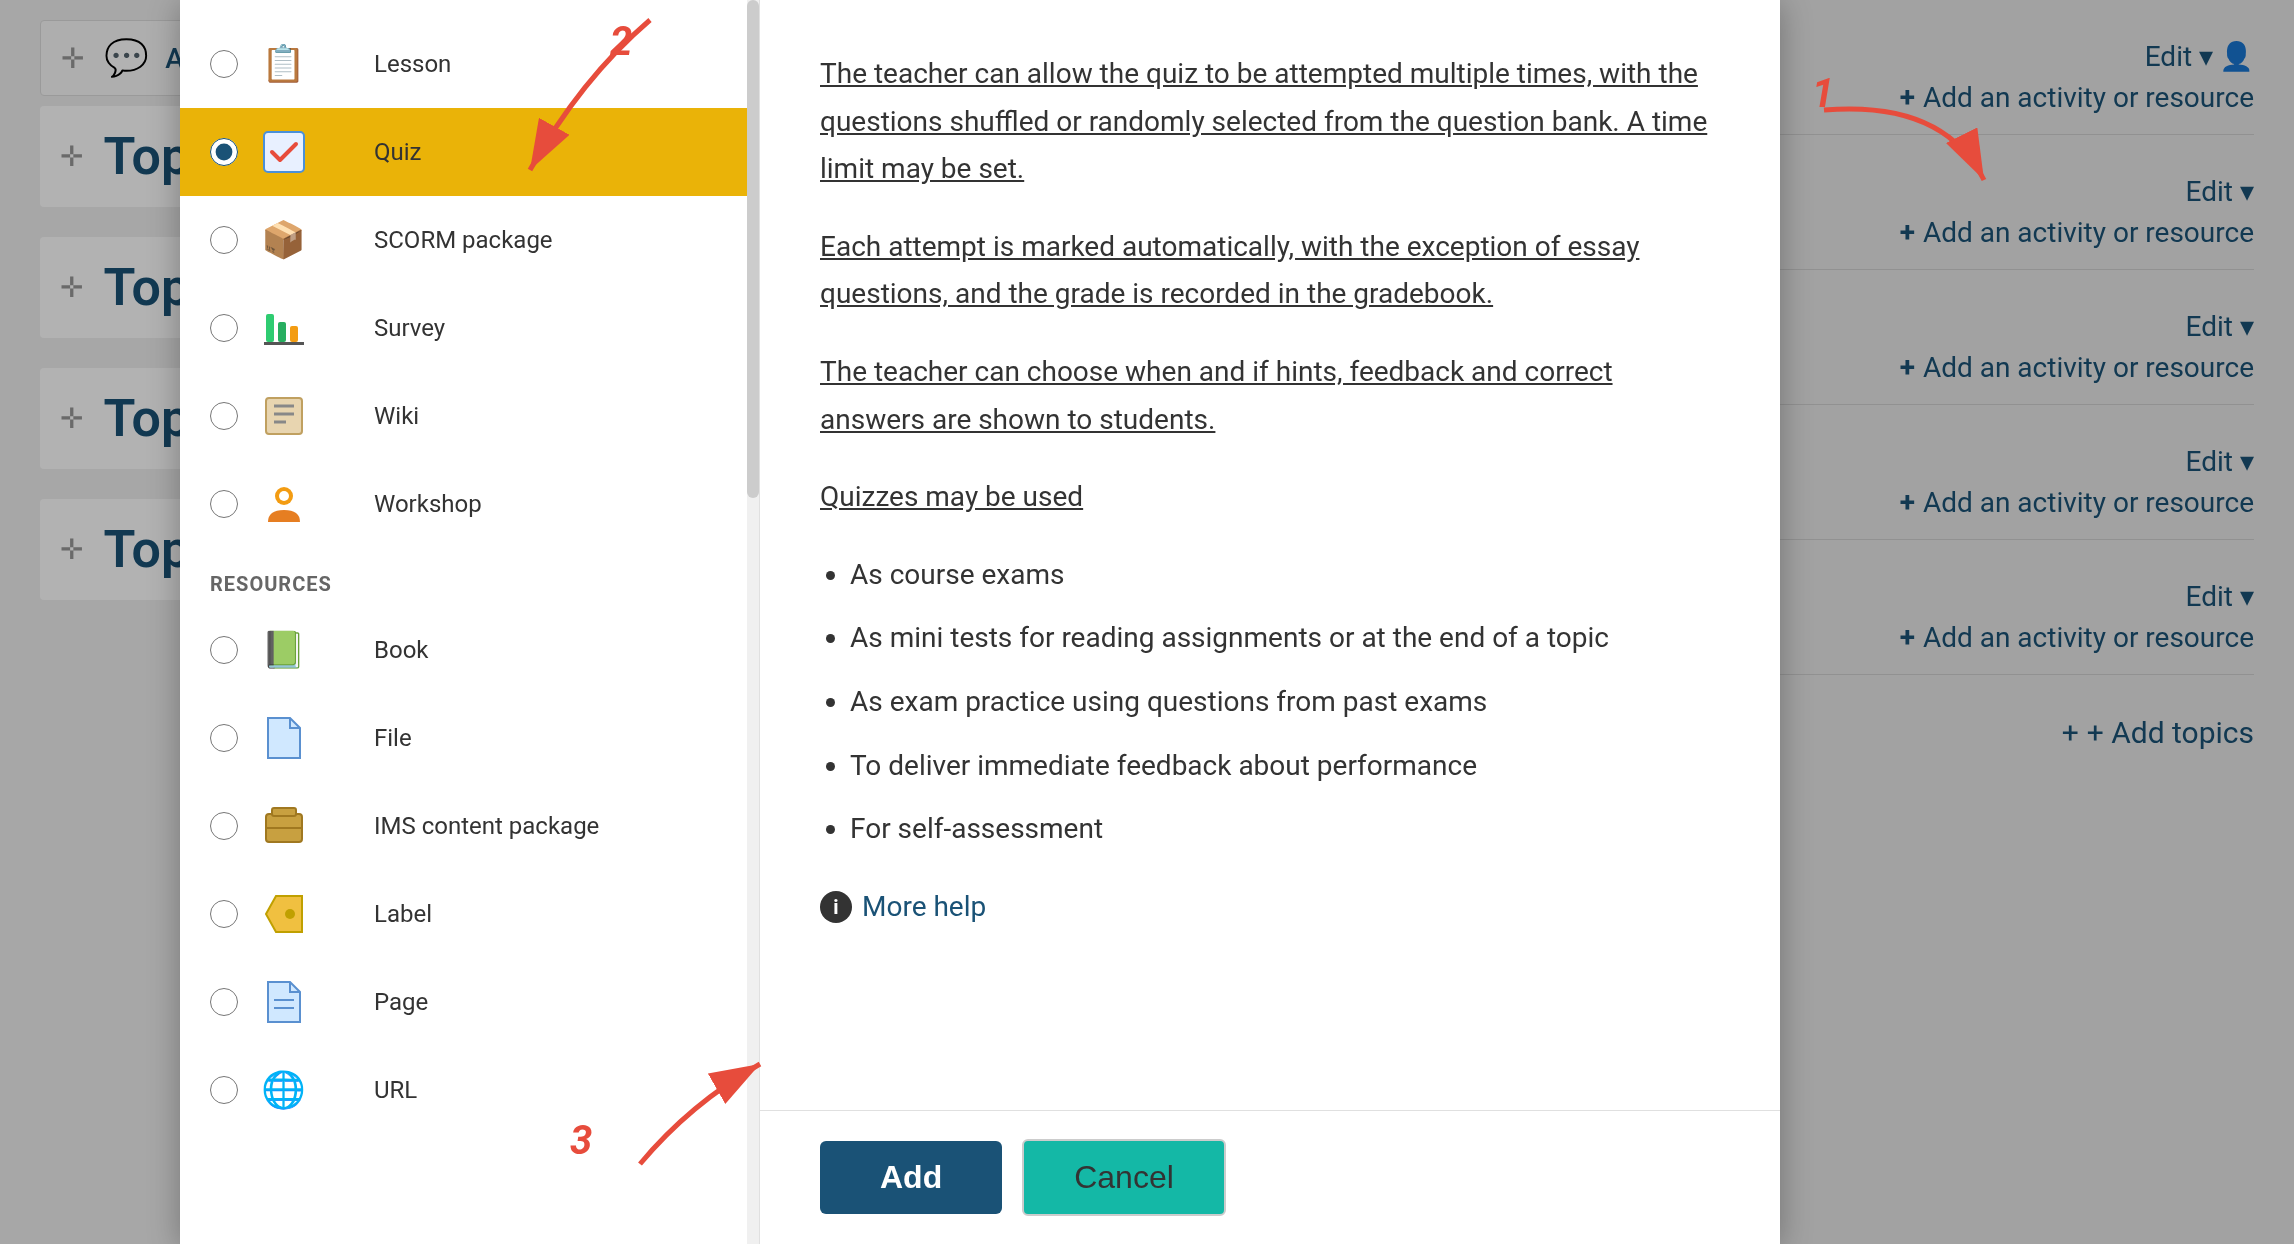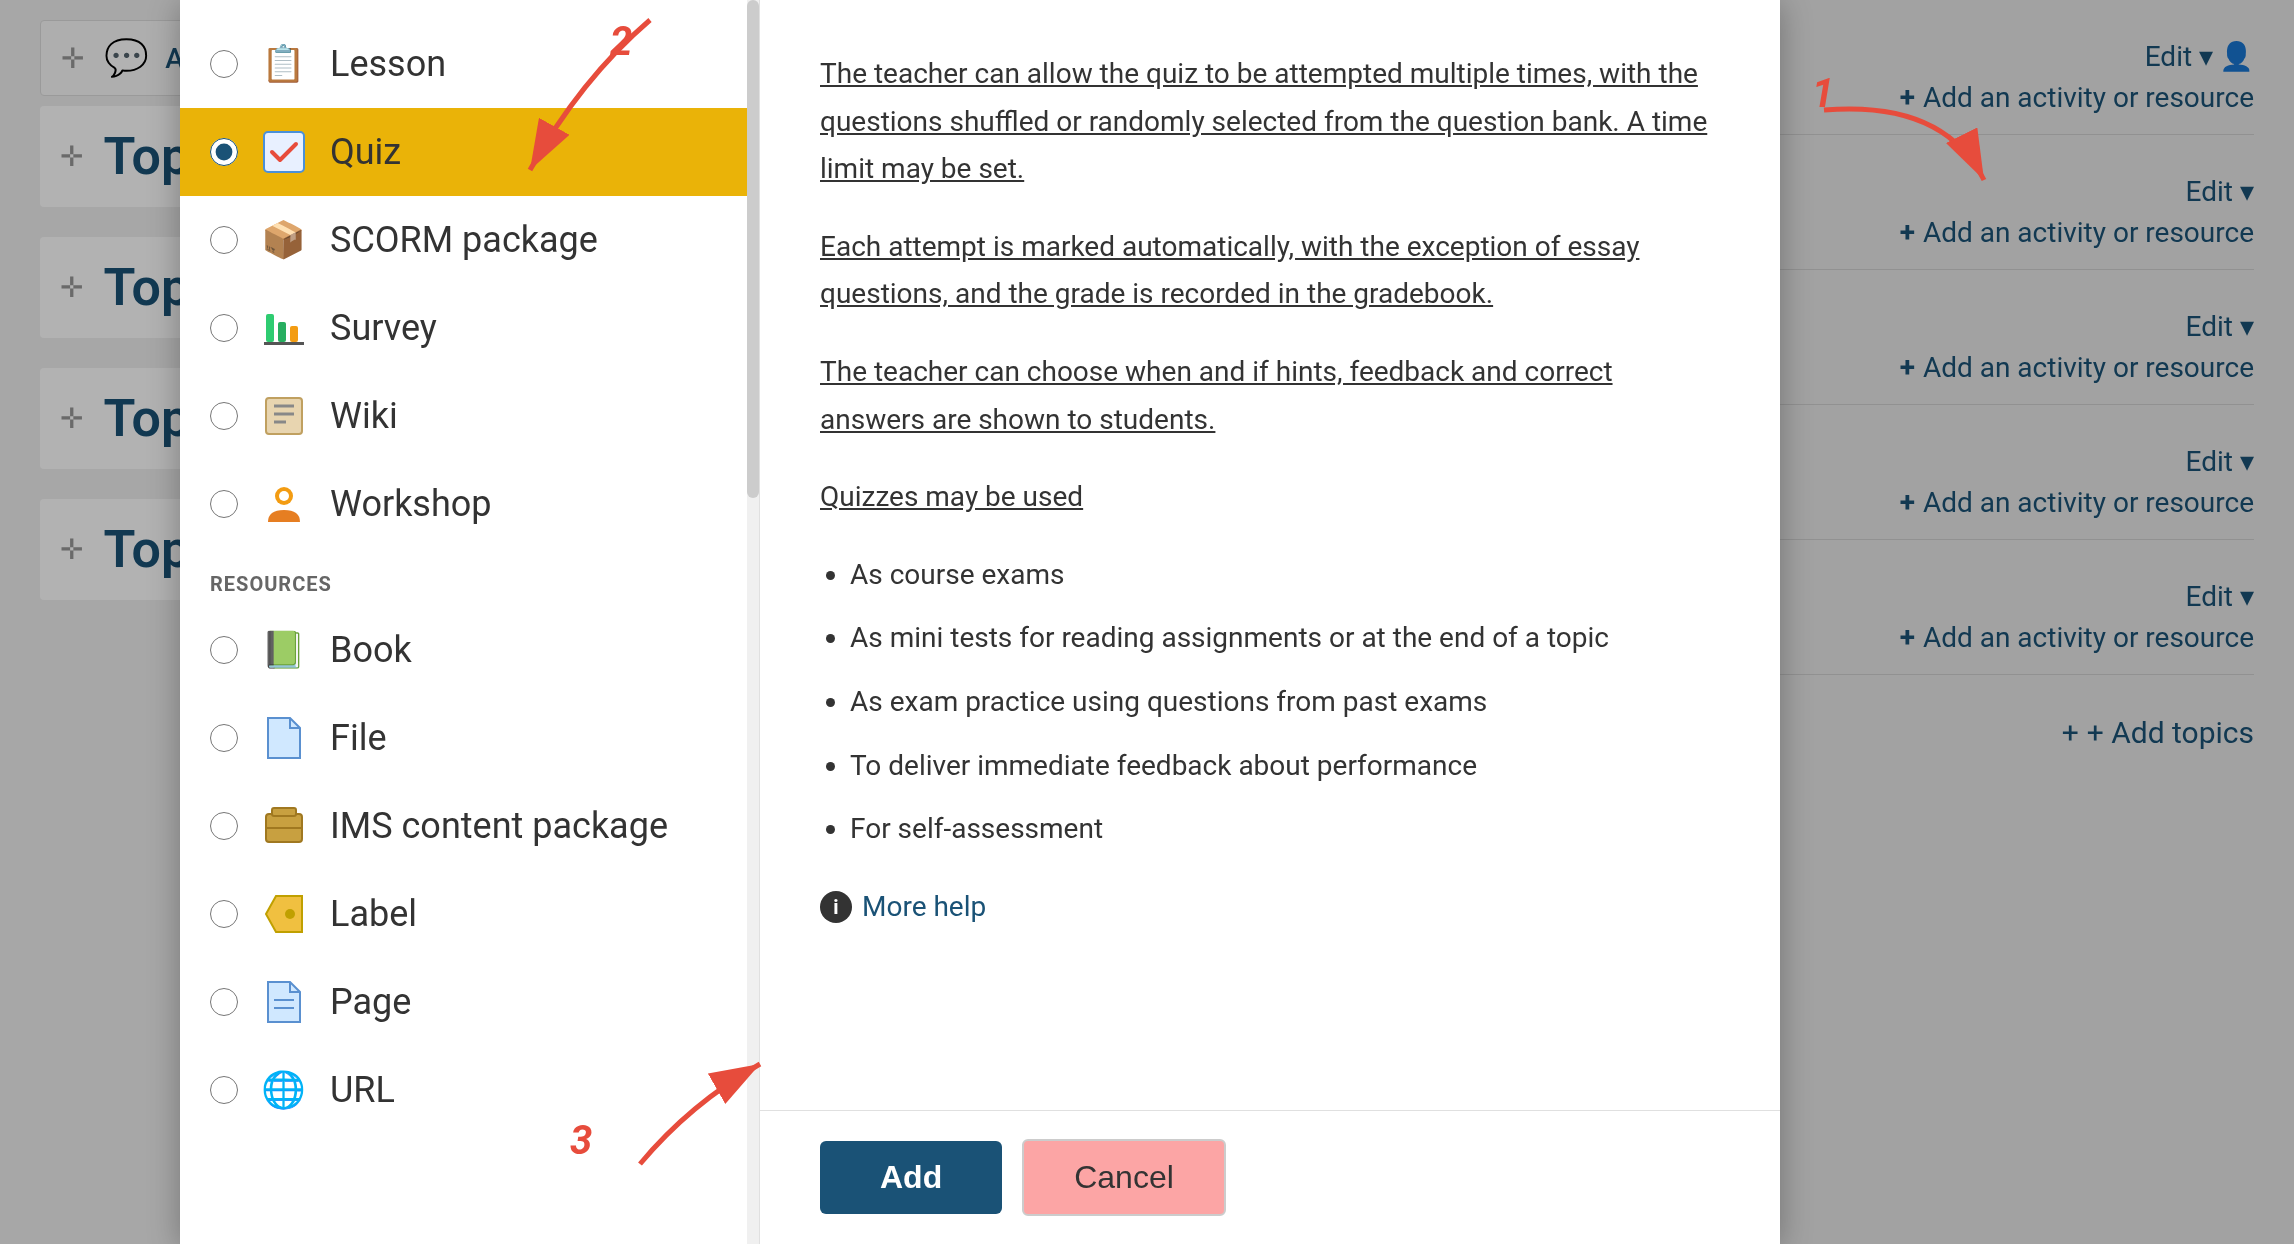"Lesson" .activity-name { font-size: 36px -> 24px; margin-left: none -> 44px }
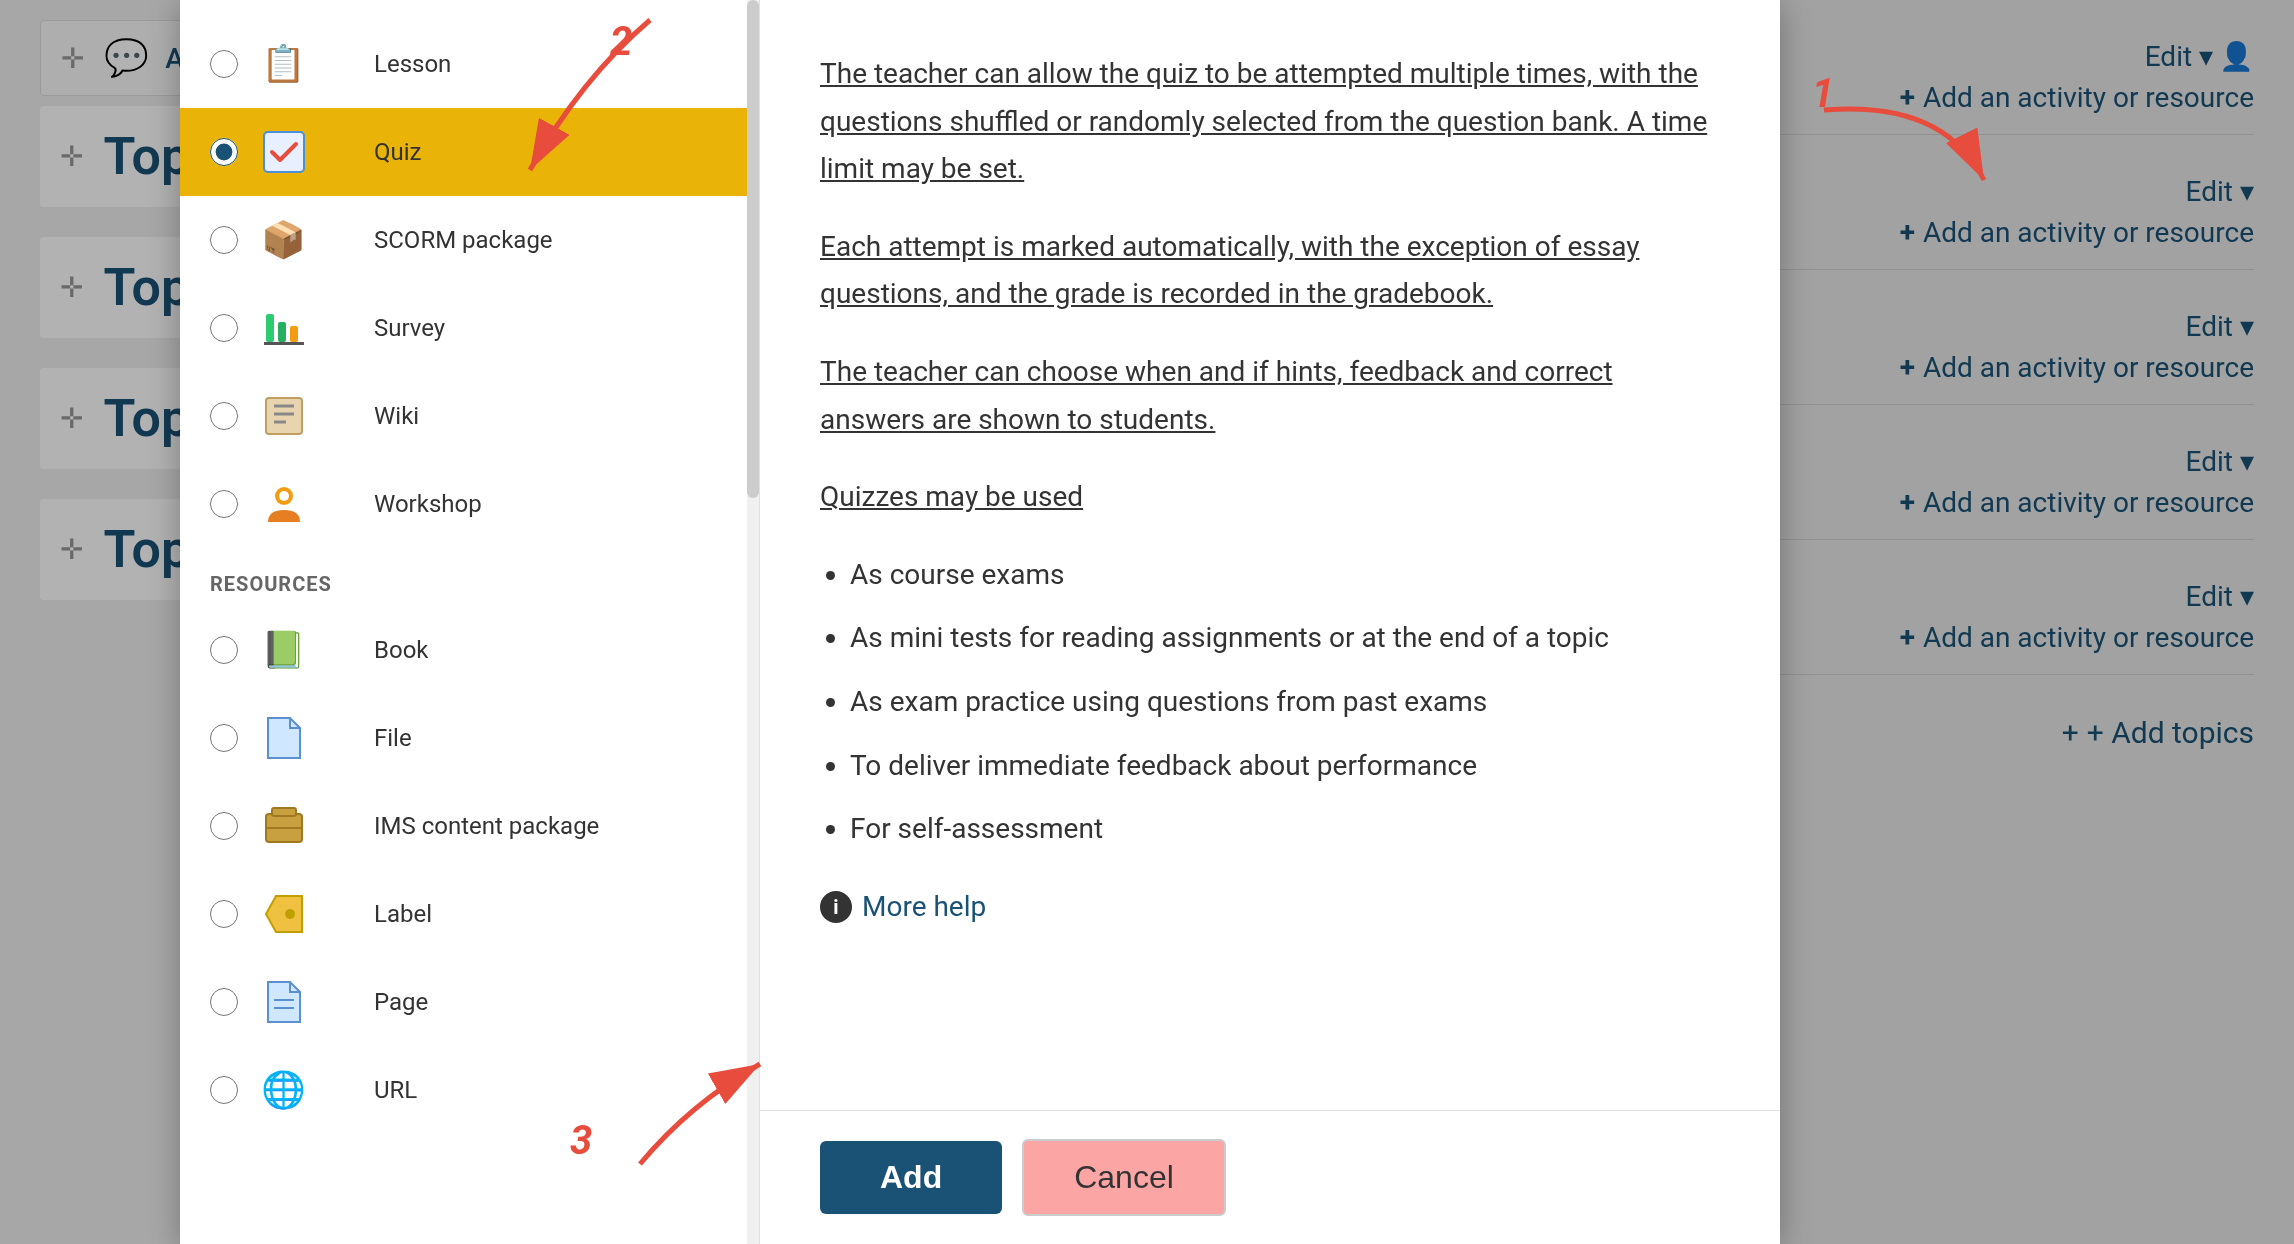"Cancel" .btn-cancel { background: #fca5a5 -> #14b8a6 }
